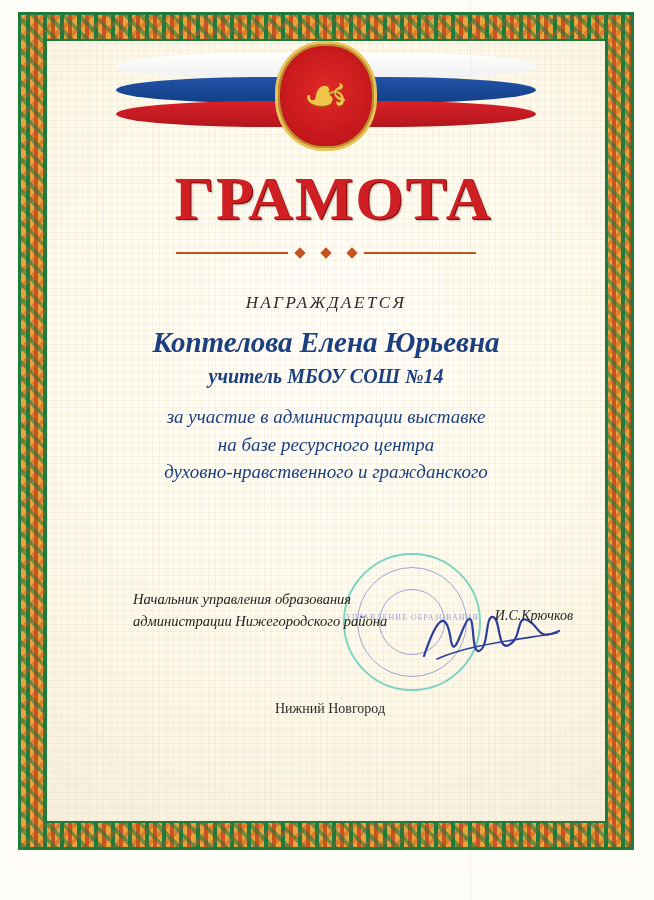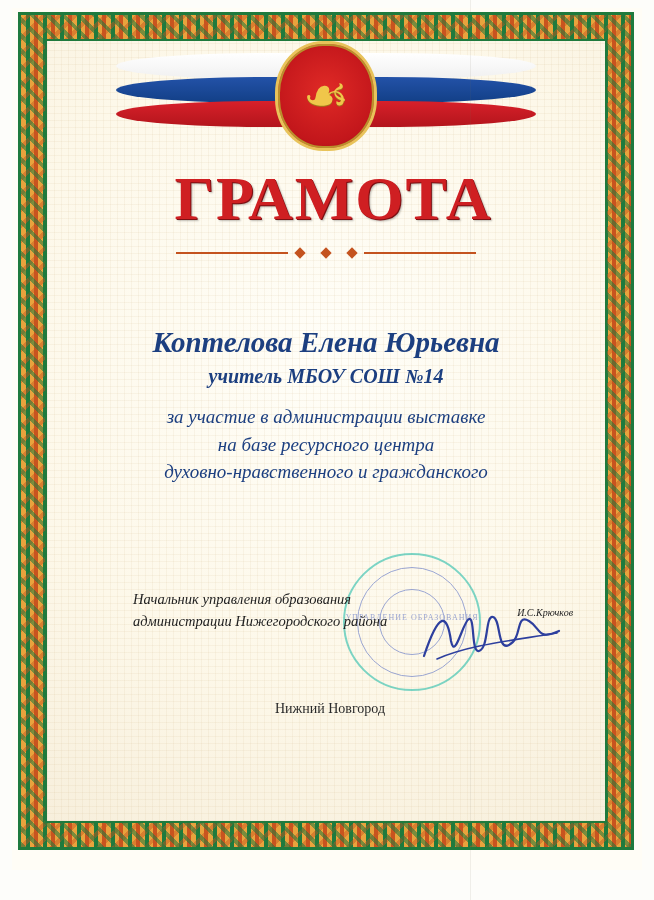"НАГРАЖДАЕТСЯ" div.awarded-to { html: none -> <div>НАГРАЖДАЕТСЯ</div> }
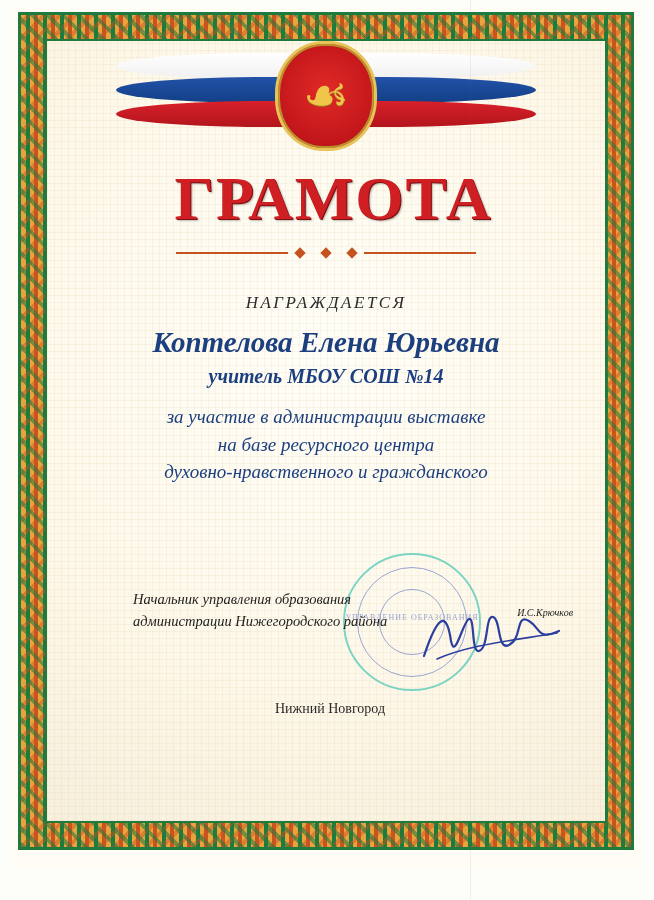"И.С.Крючков" .sig-name { font-size: 10px -> 14px }
